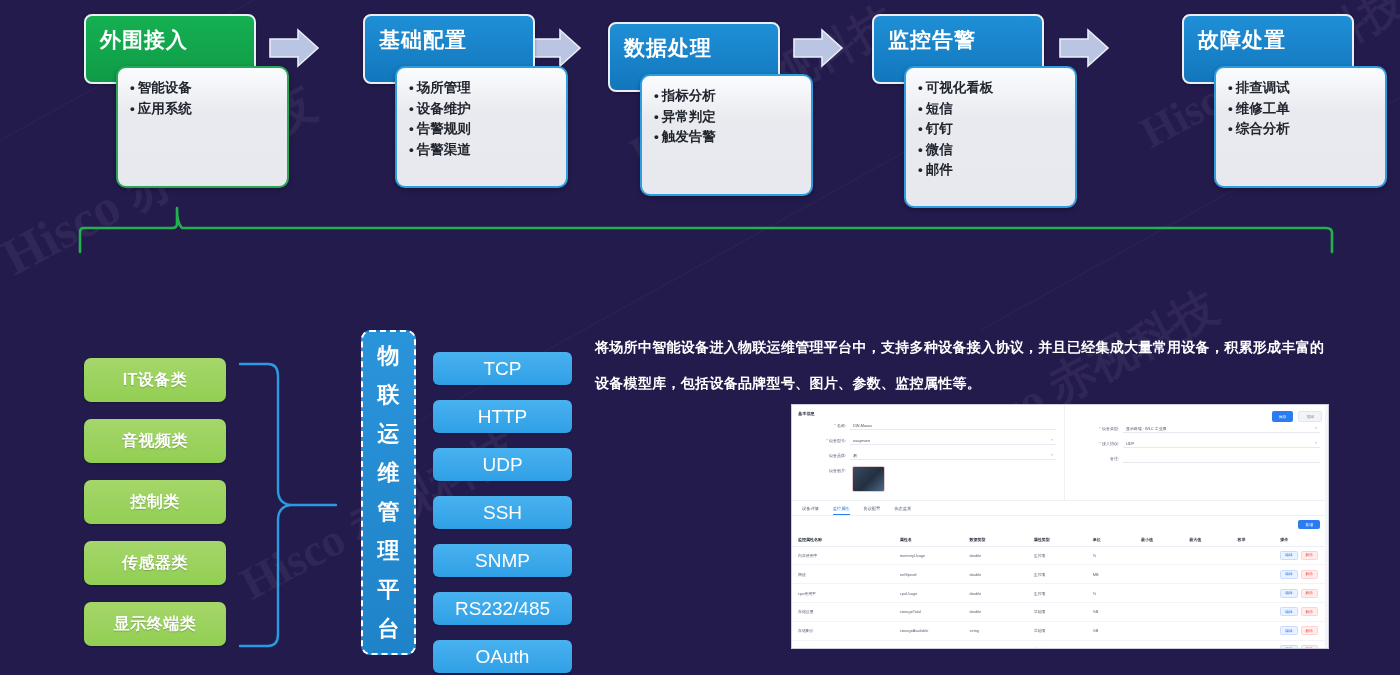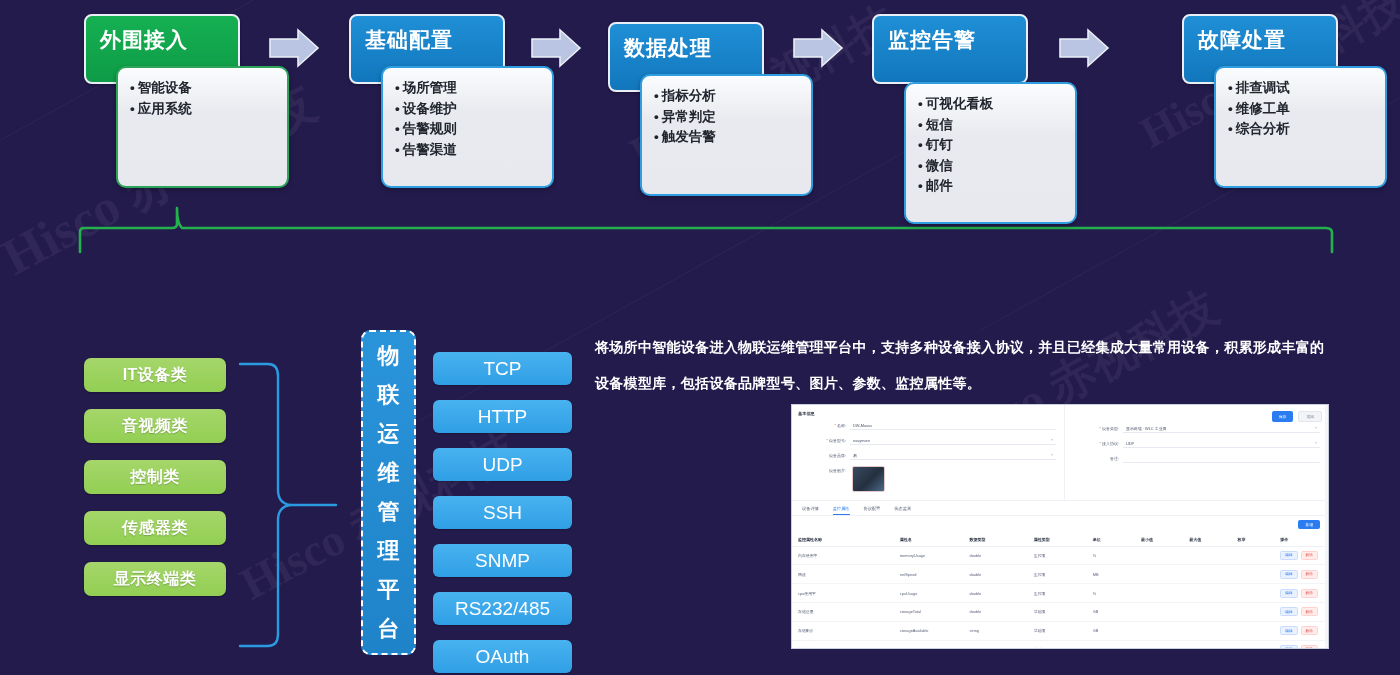"外围接入" .step-head { width: 156px -> 172px }
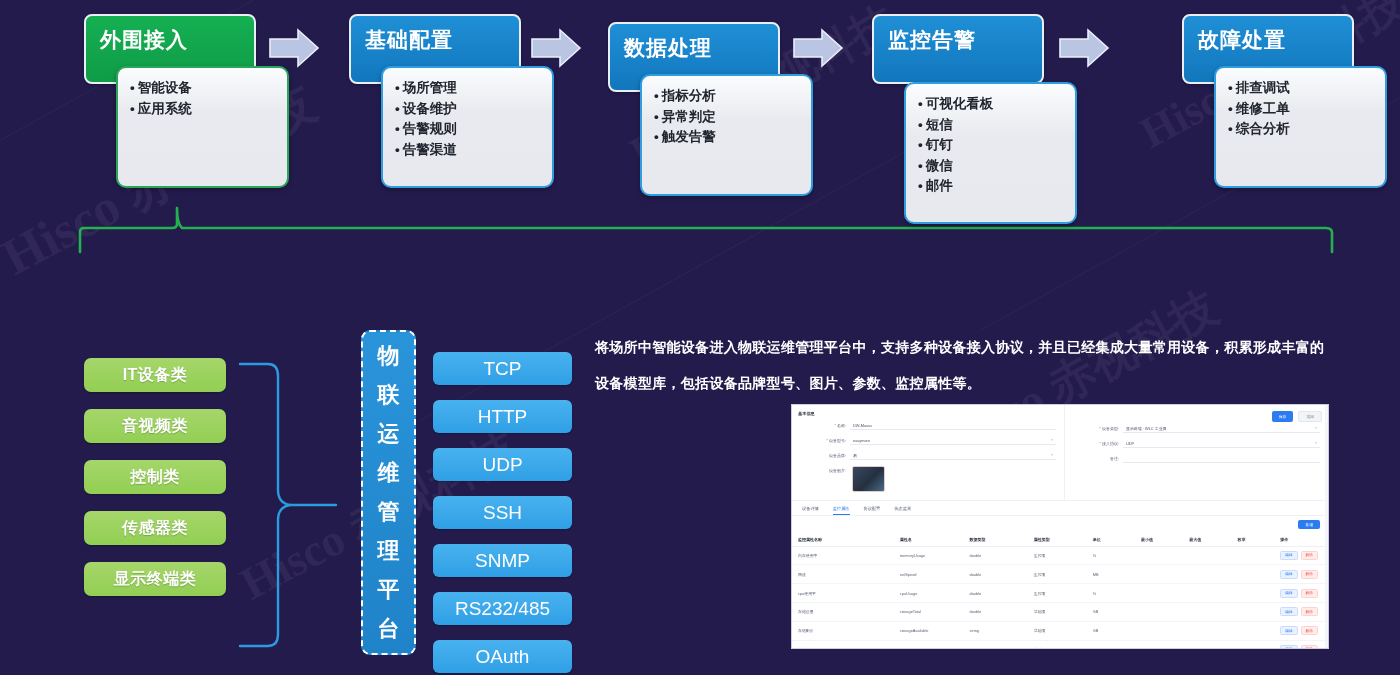"基础配置" div.flow-step { left: 349px -> 363px }
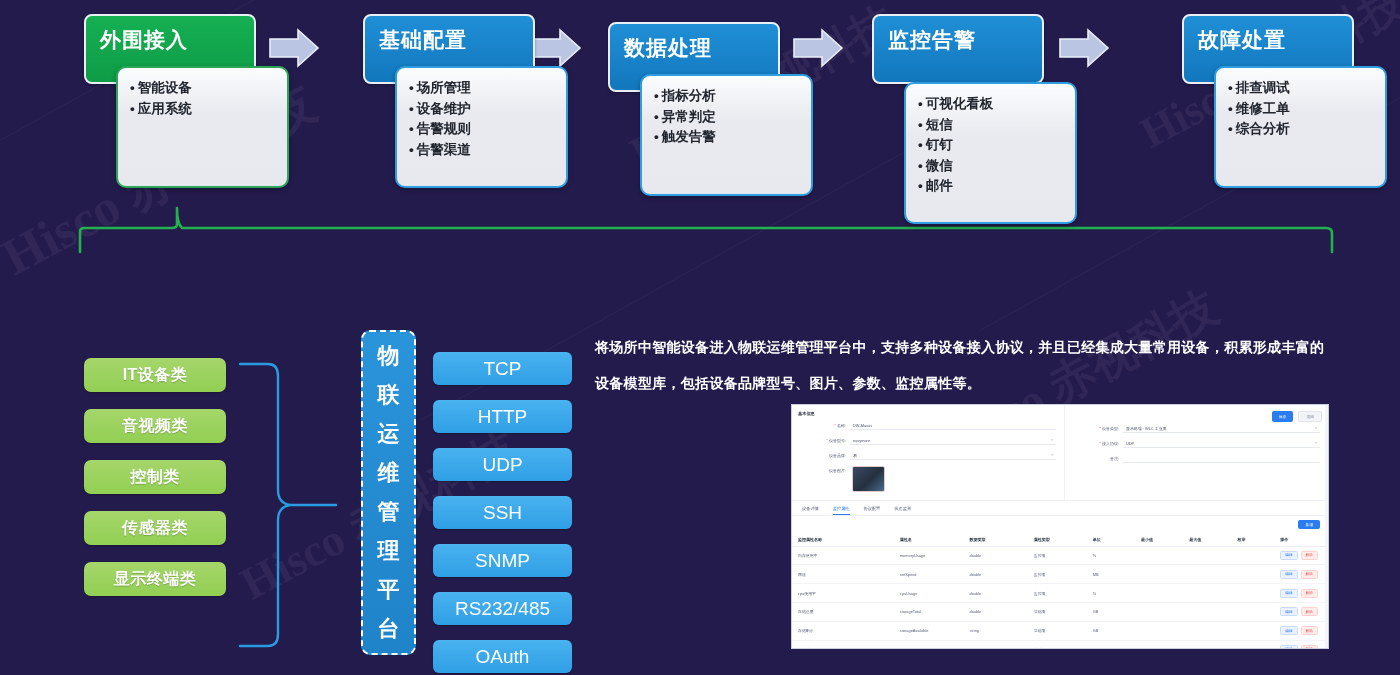"可视化看板" div.step-body { margin-top: 16px -> none }
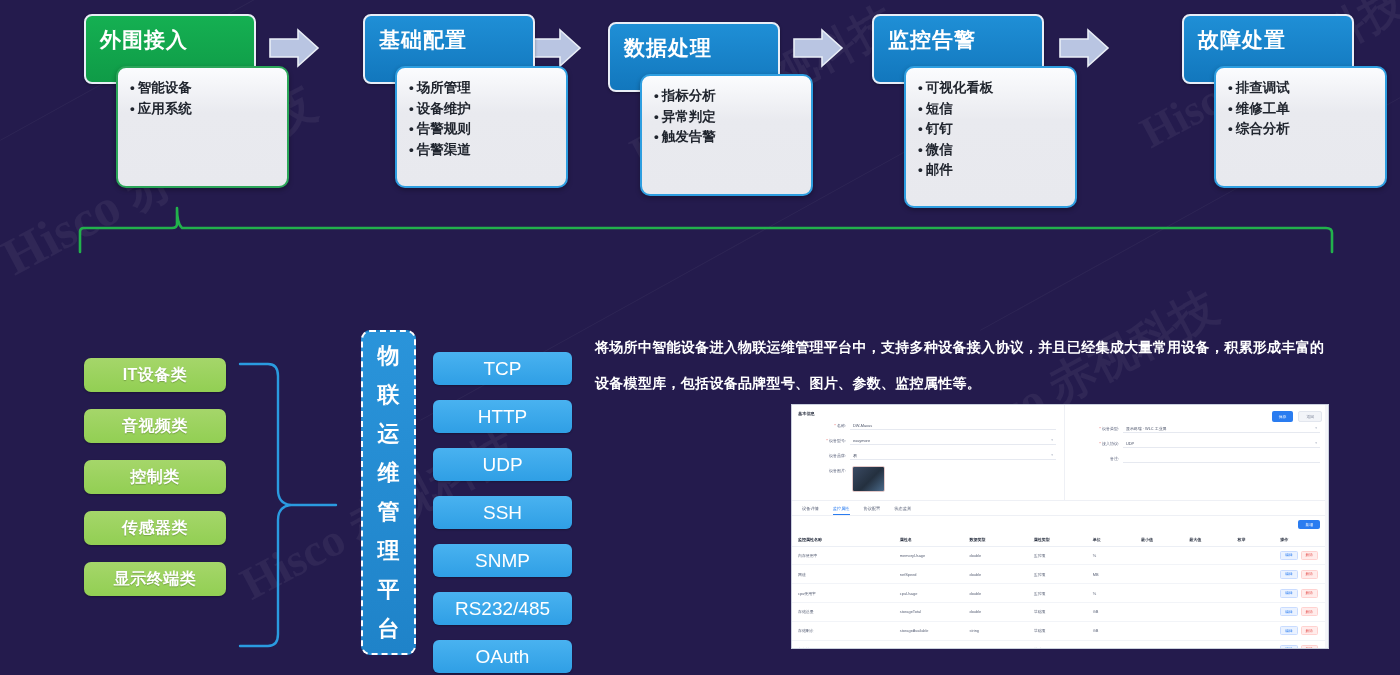"IT设备类" .cat { height: 34px -> 44px }
